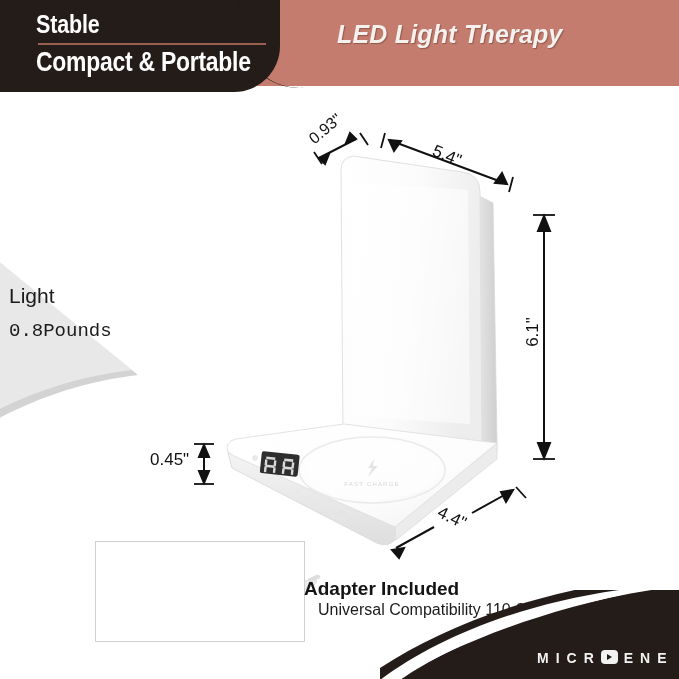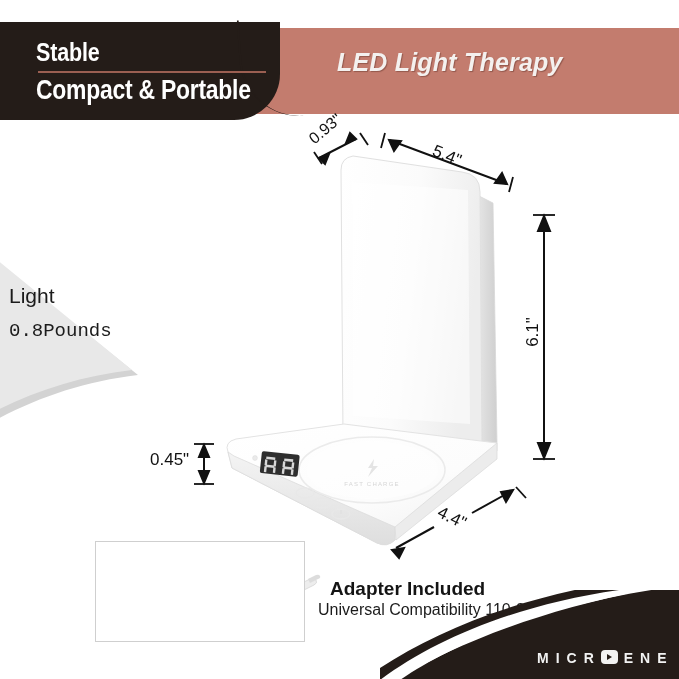"Stable" .header { margin-top: 28px -> none }
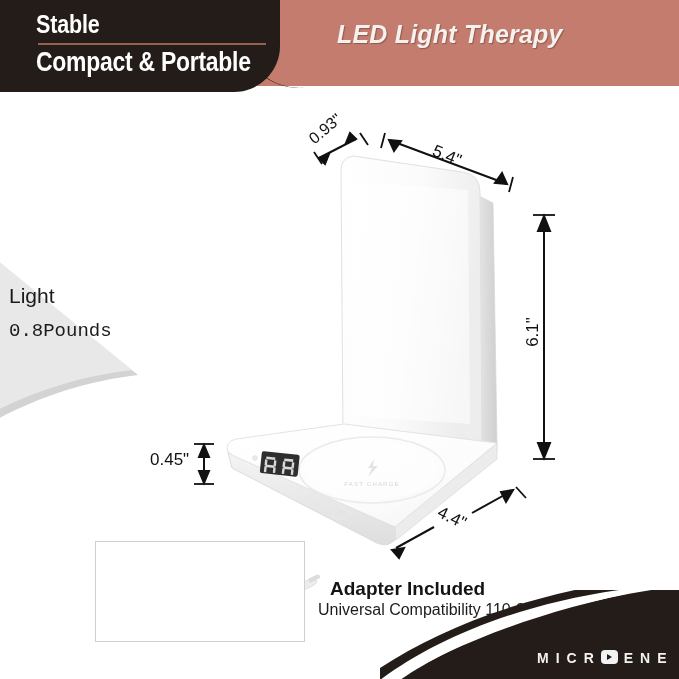"Adapter Included" .adapter-title { left: 330px -> 304px }
